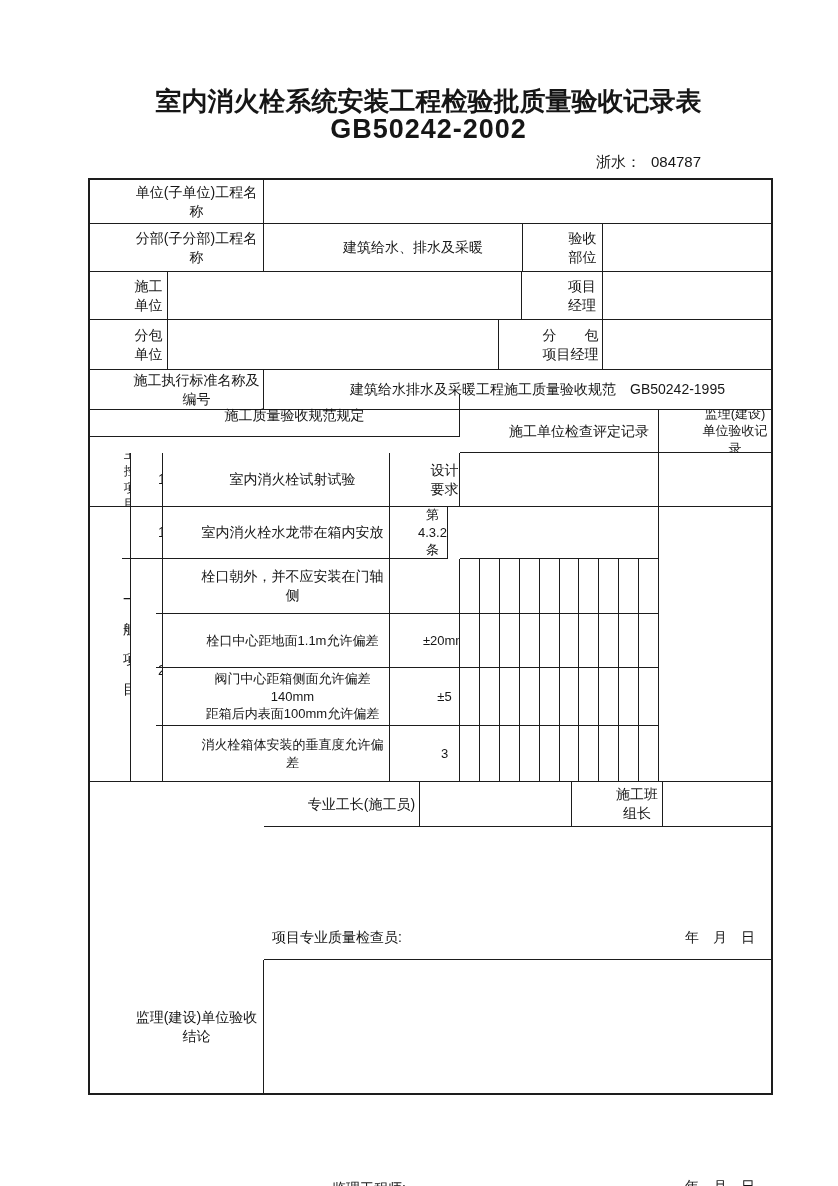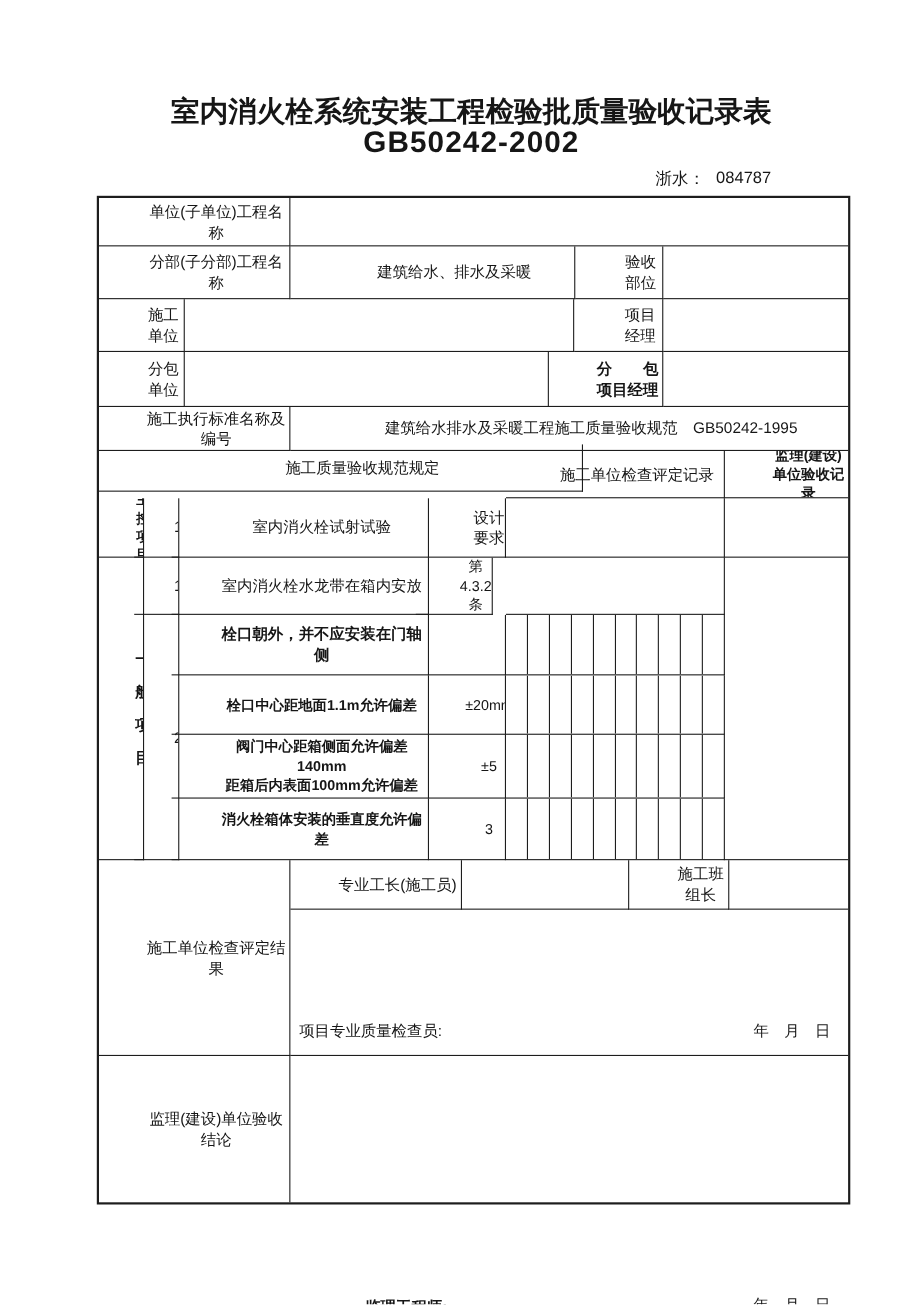"分 包" [data-bind-lines] { font-weight: bold -> none }
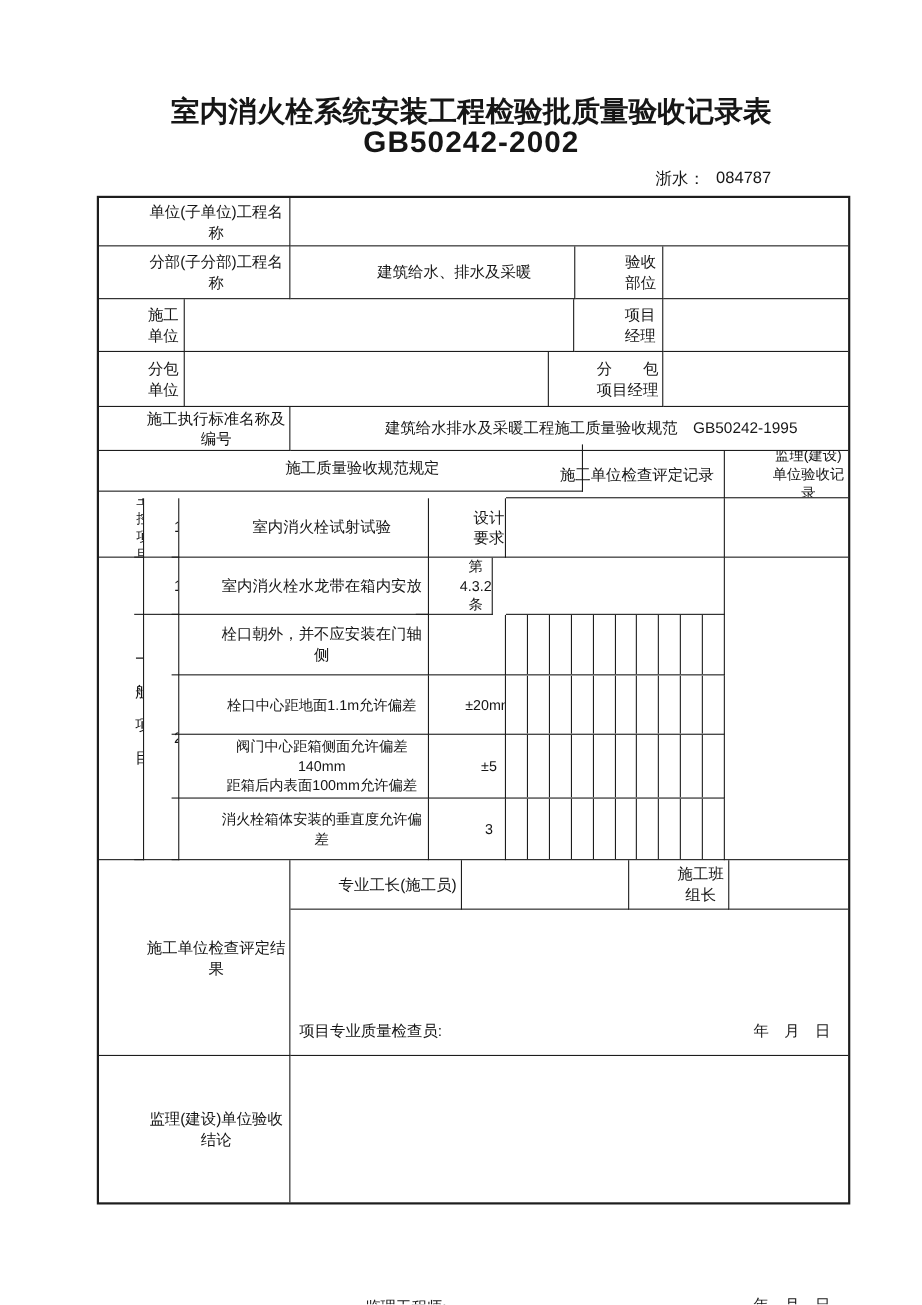"施工质量验收规范规定" div.c { top: 224px -> 214px; width: 440px -> 370px }
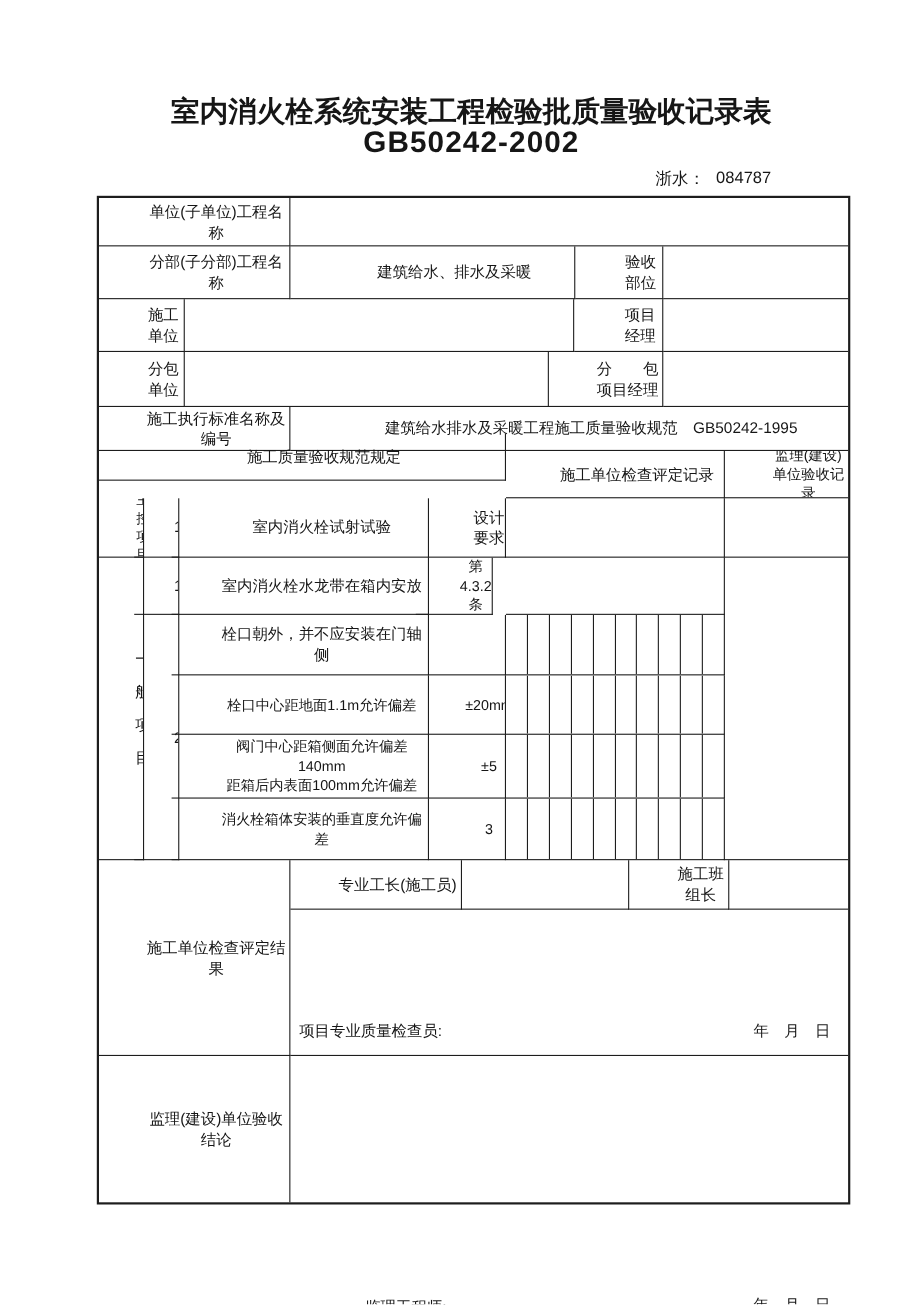"施工单位检查评定结果" div.c { html: <div>施工单位检查评定结果</div> -> none }
